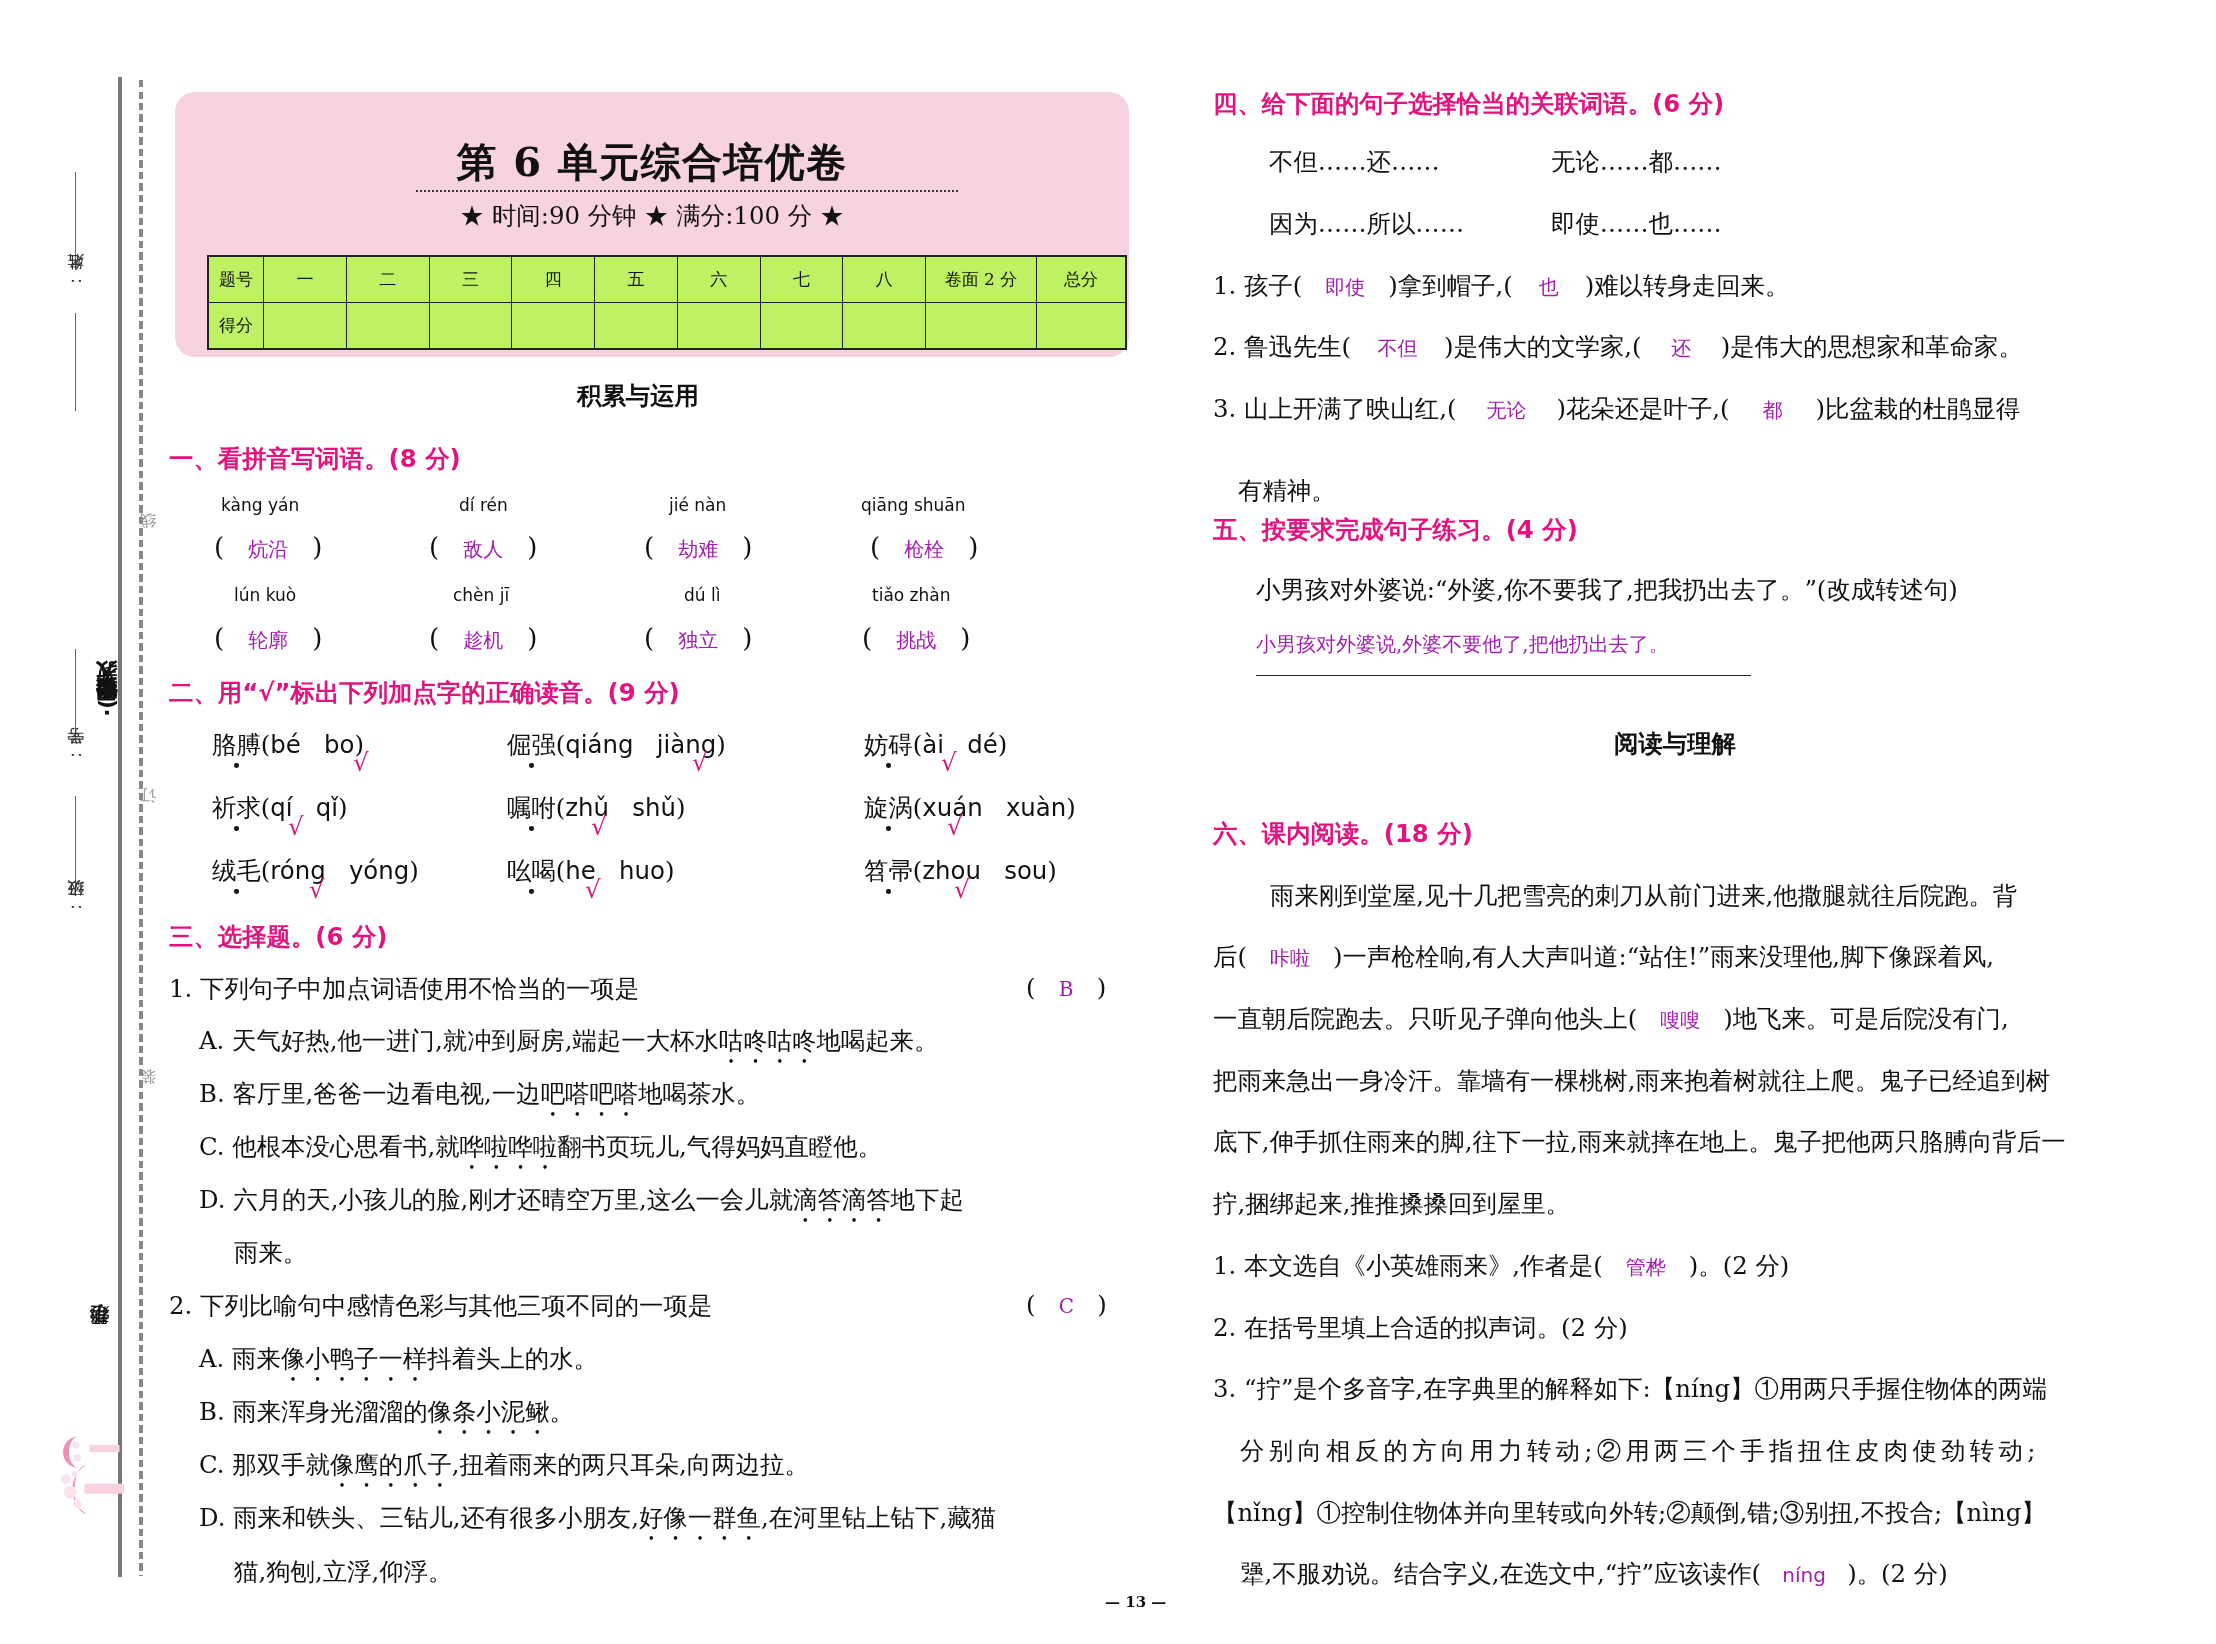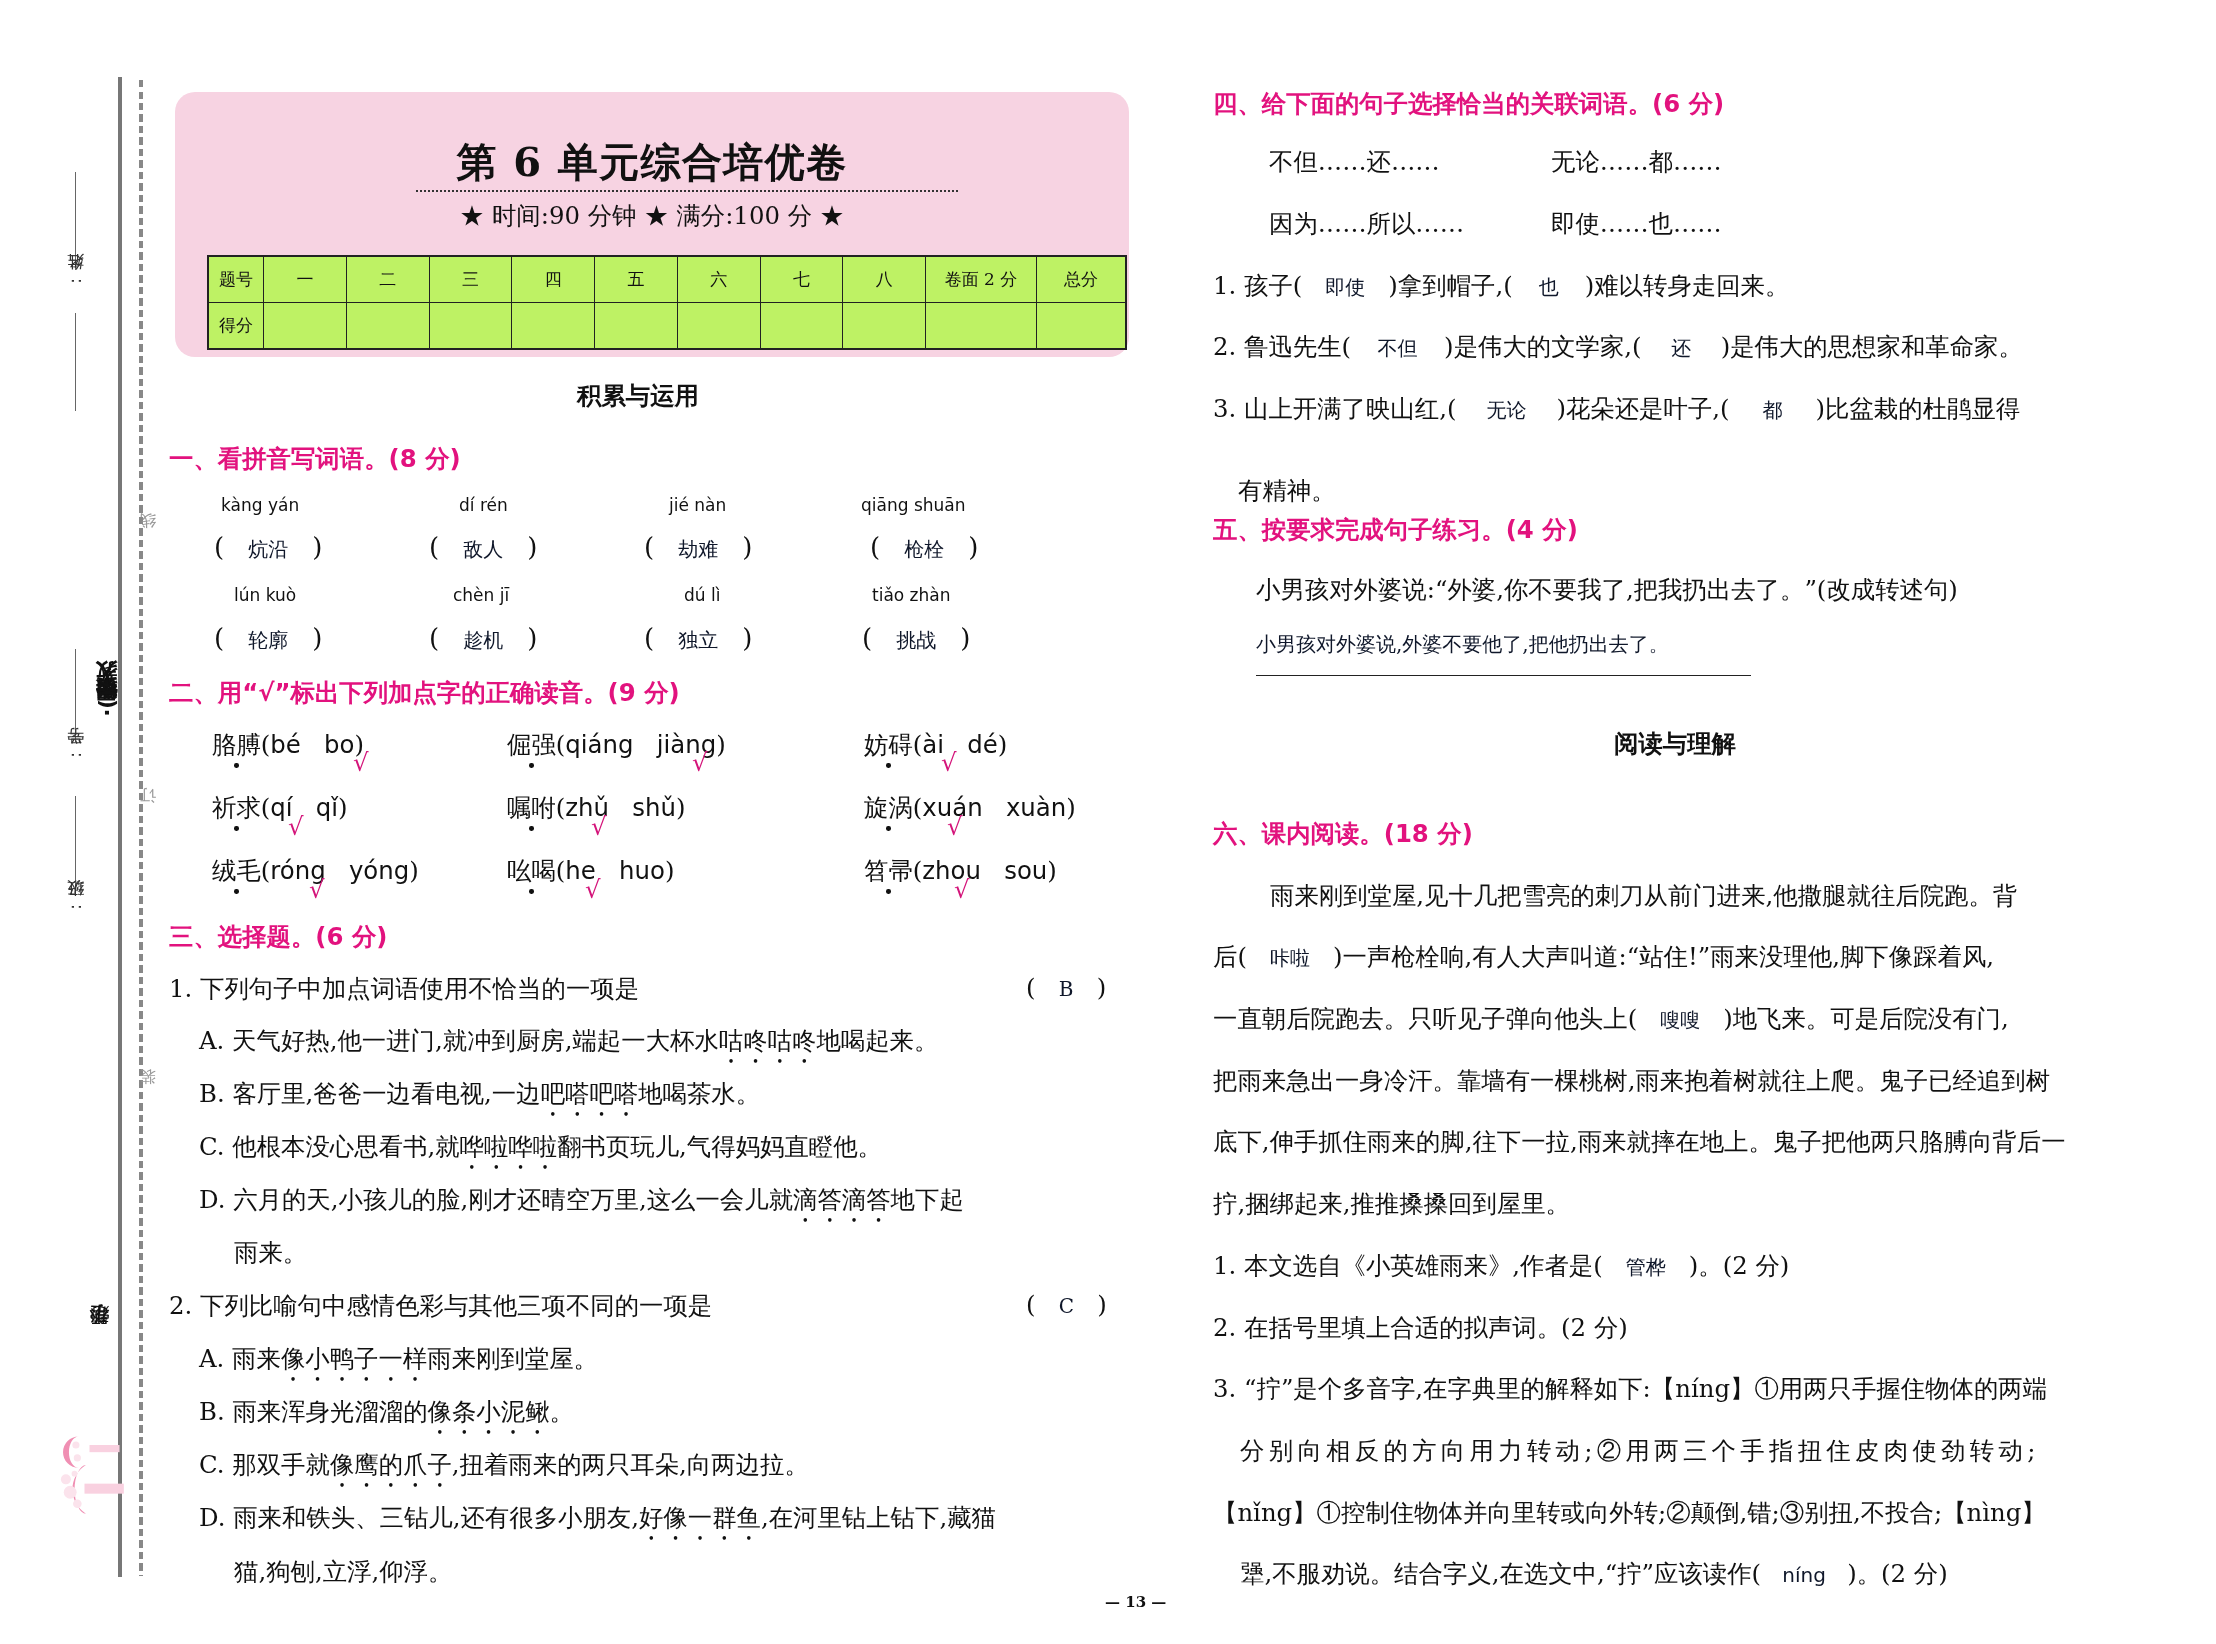"即使" .ans { color: #0f172a -> #a21caf }
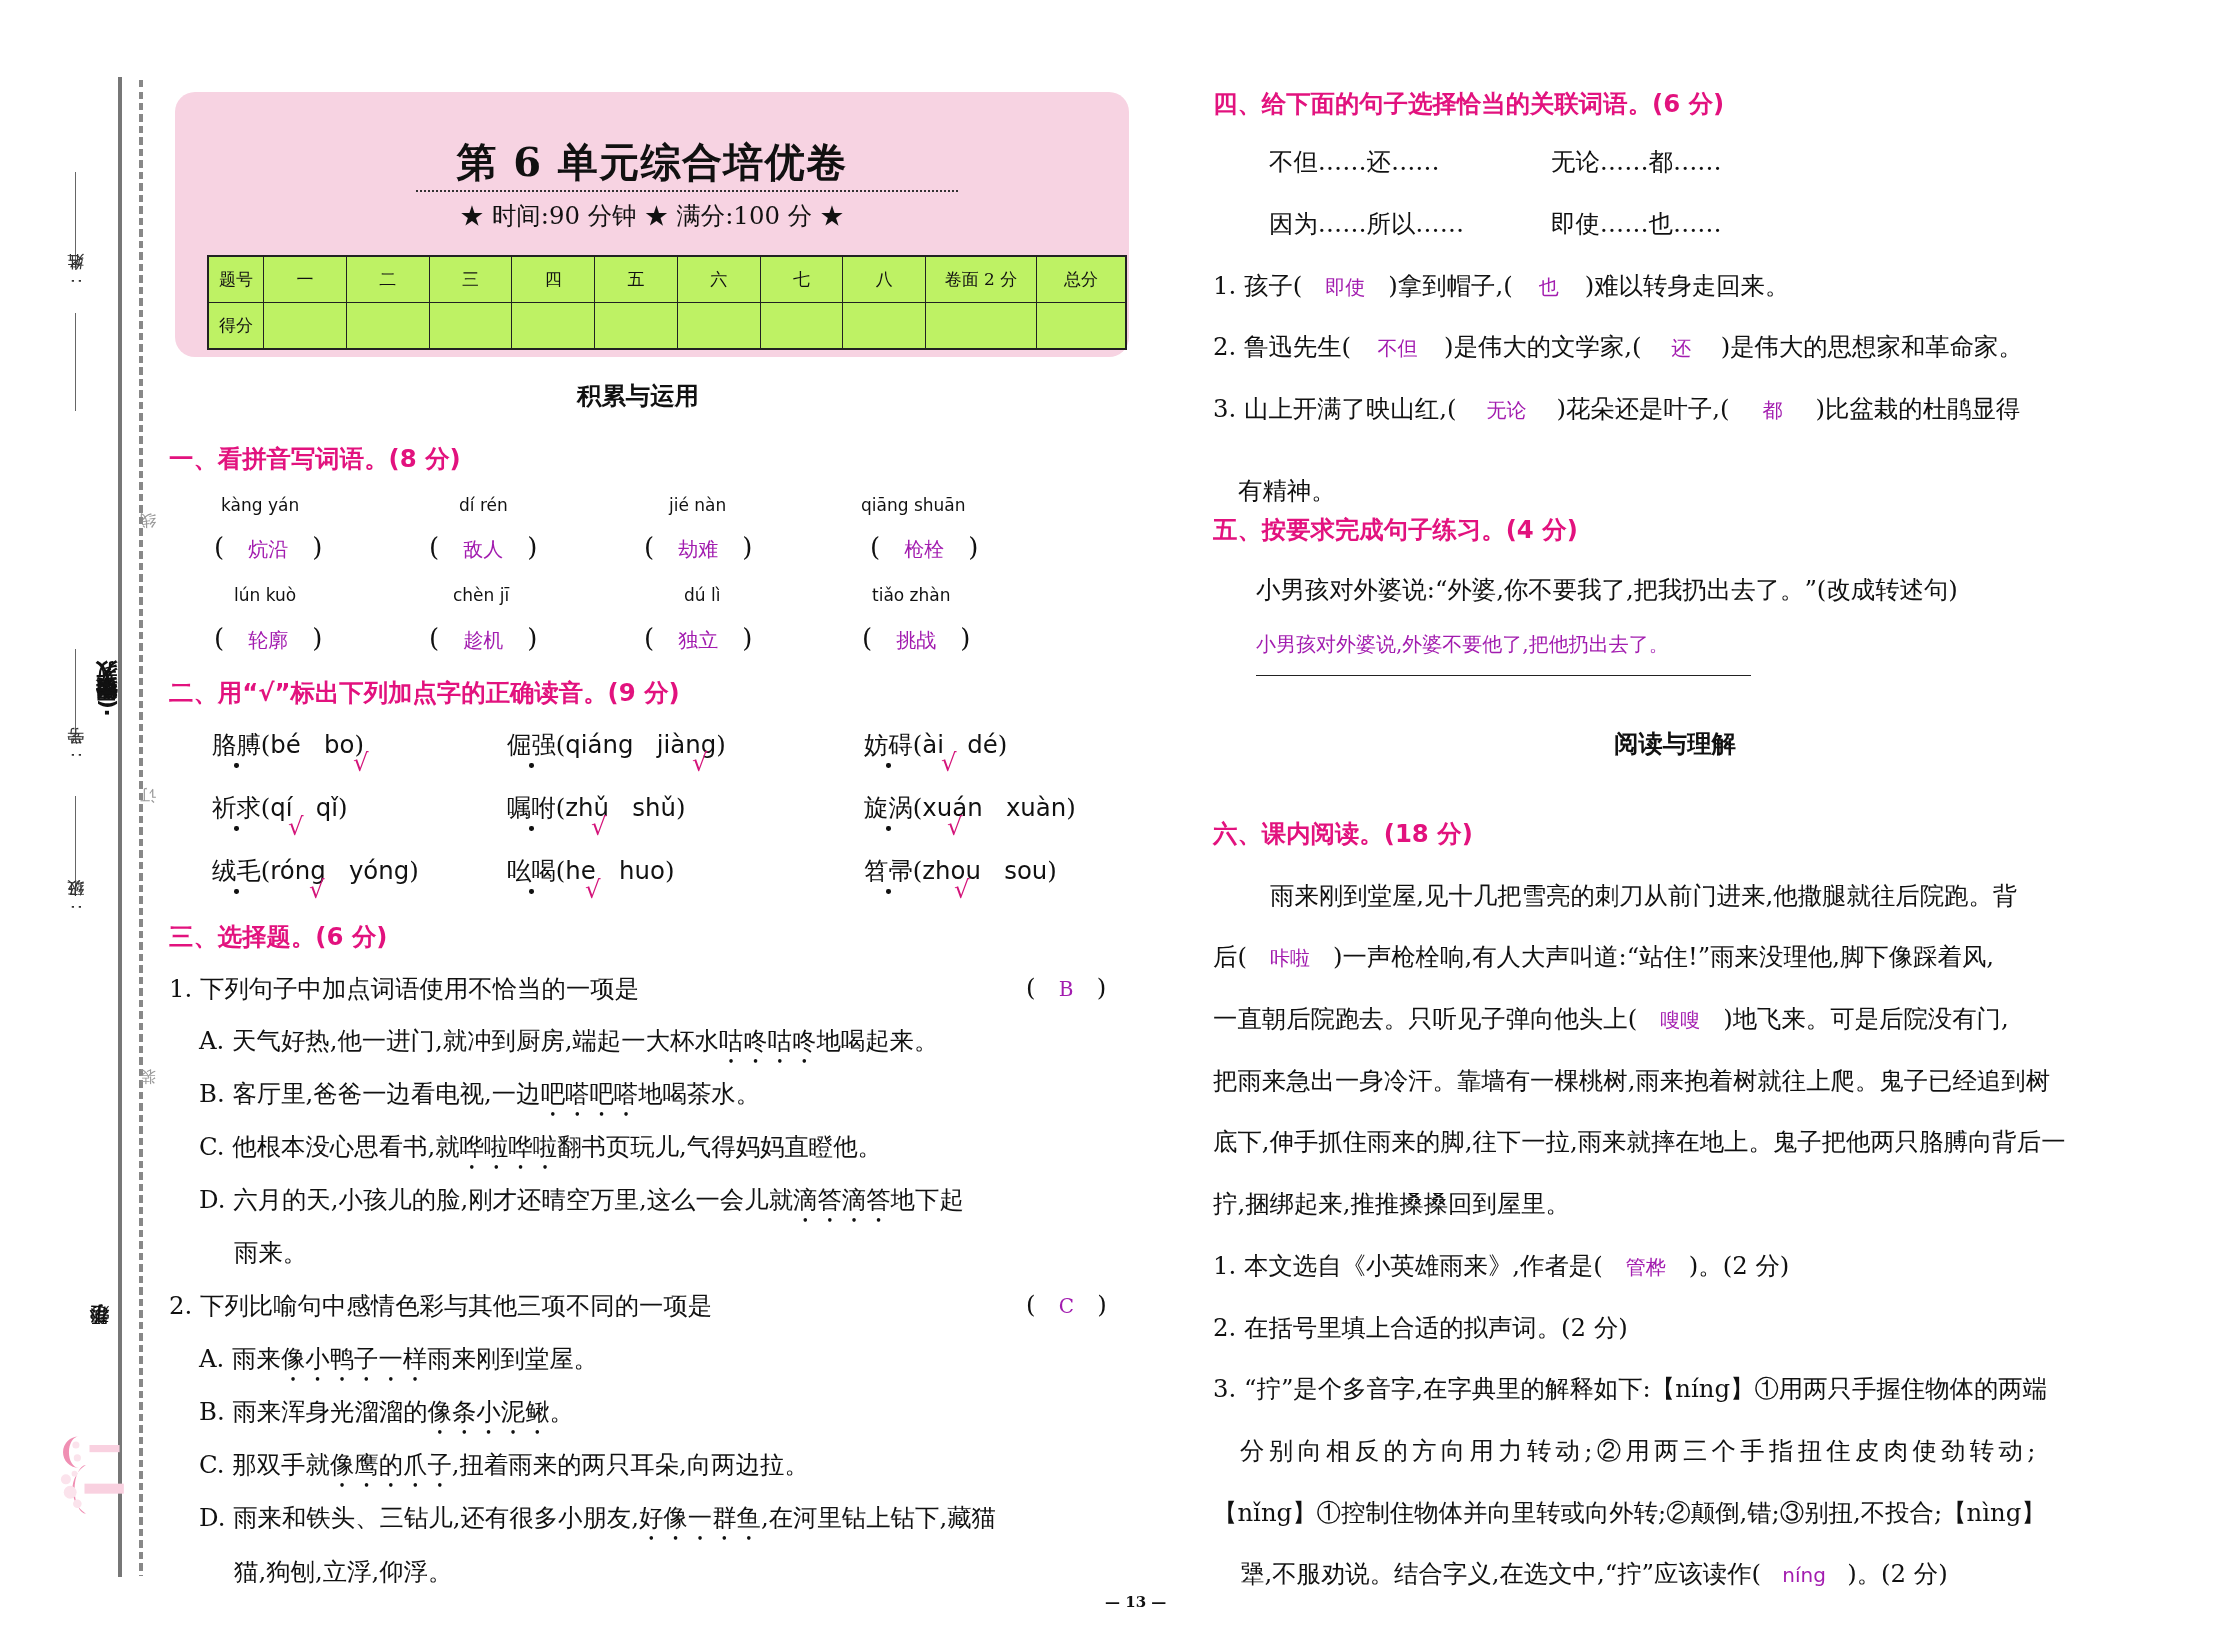"雨来刚到堂屋。" span { text: 雨来刚到堂屋 -> 抖着头上的水 }
